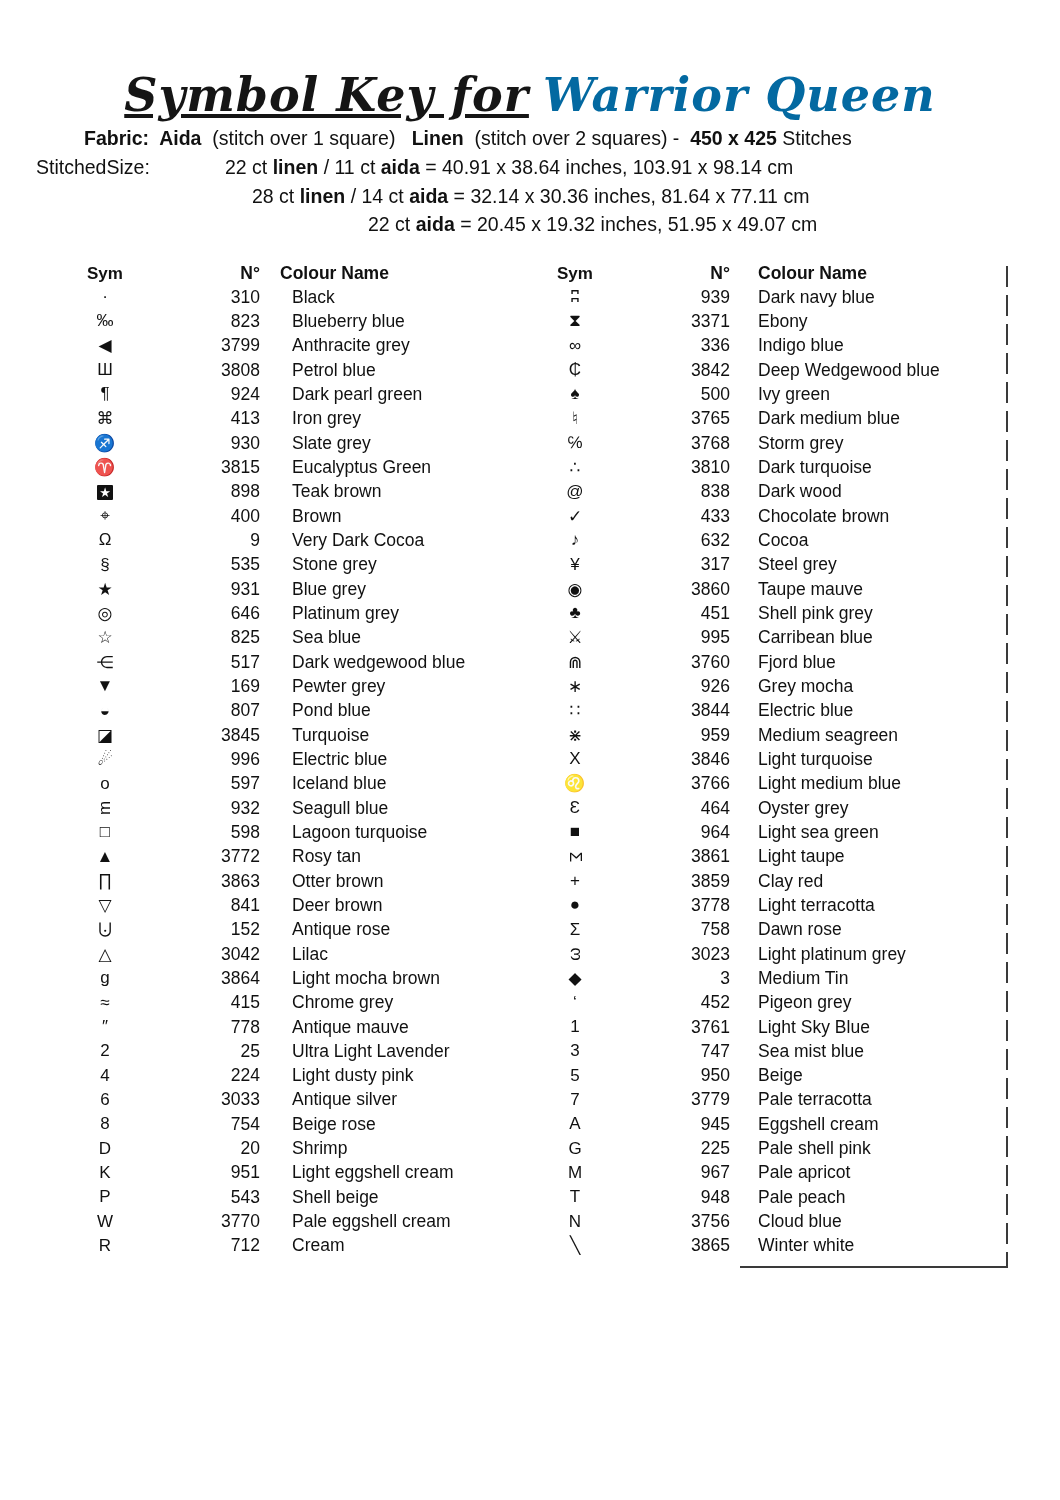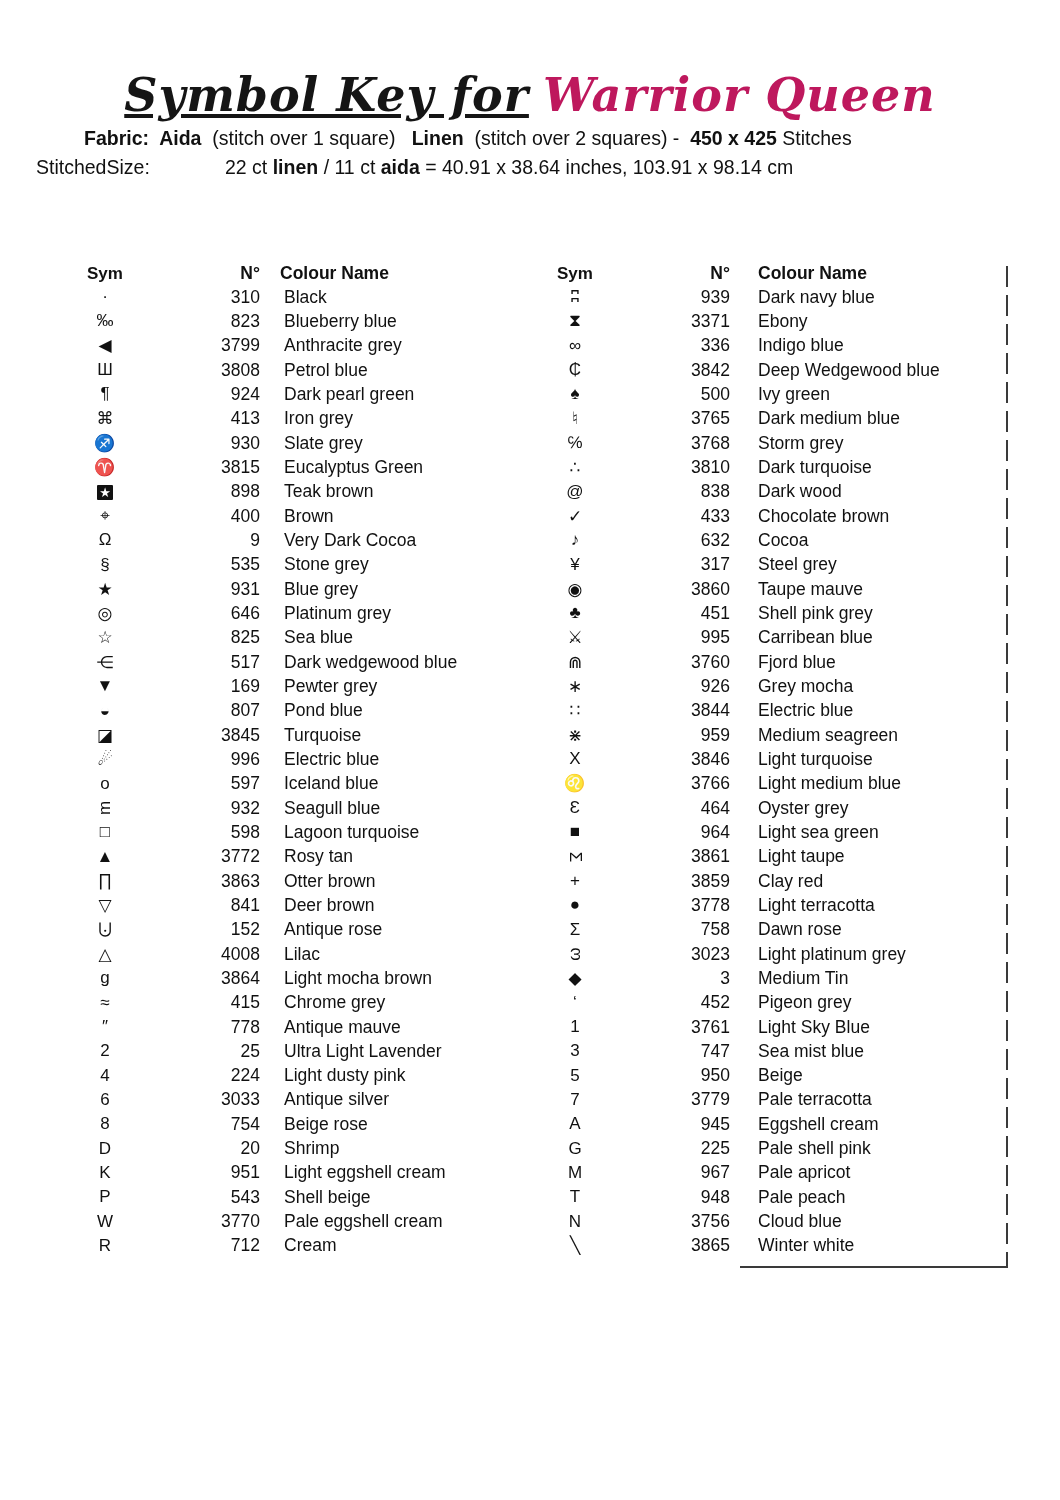"Warrior Queen" span.t-teal { color: #be185d -> #0369a1 }
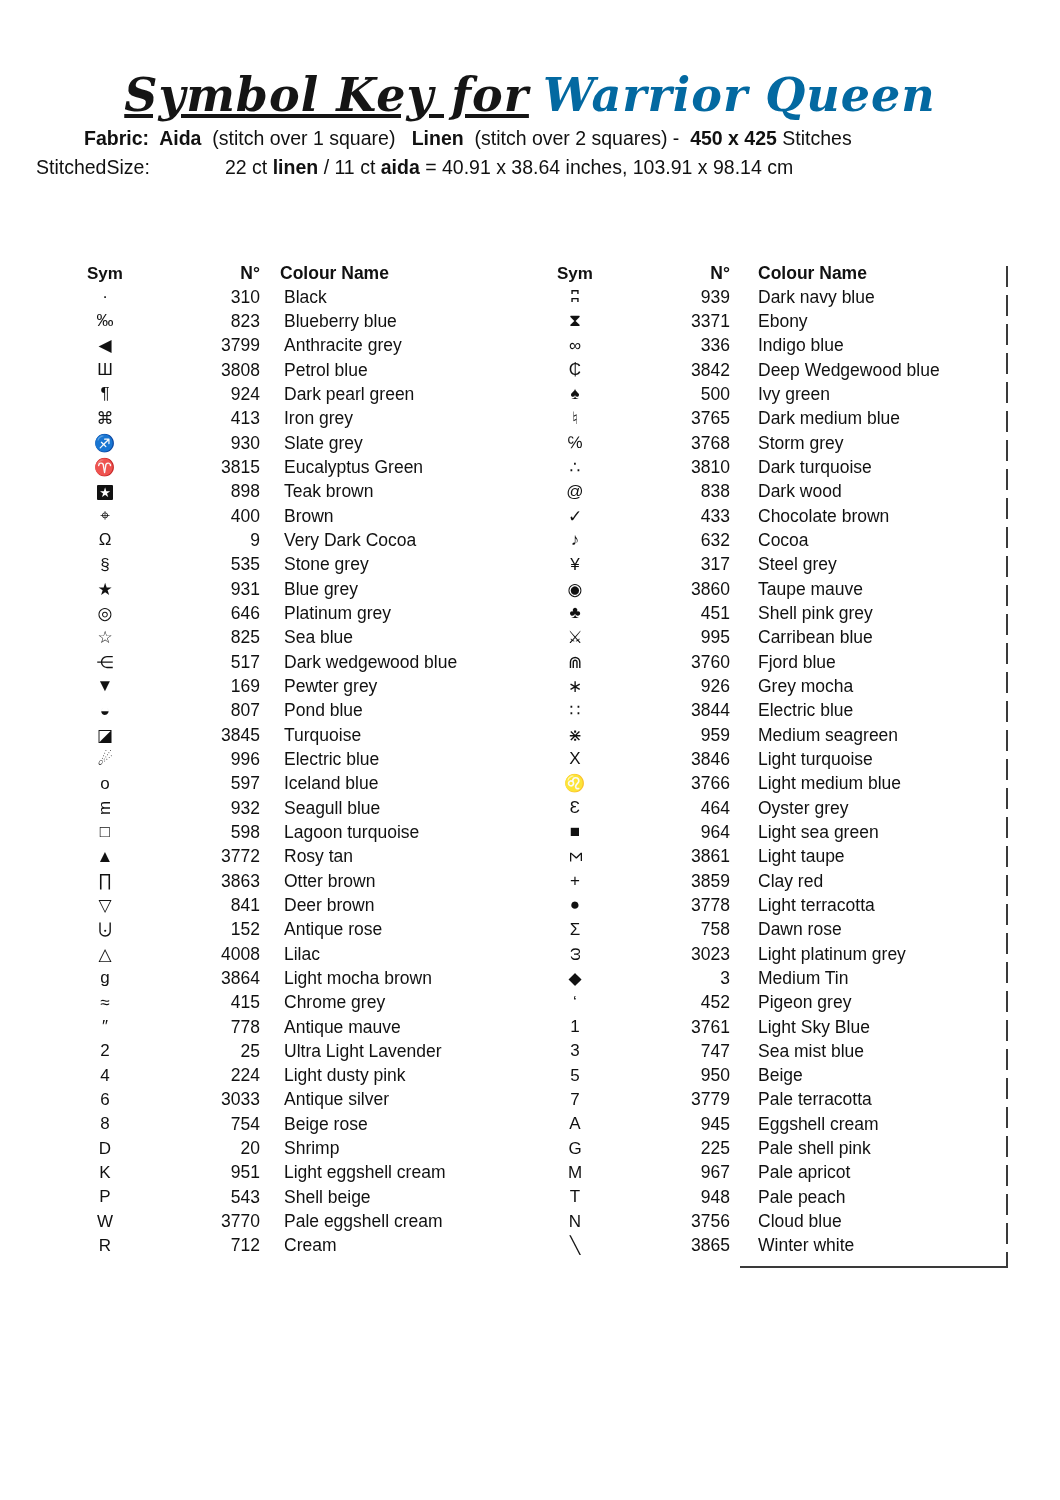"28 ct linen / 14" div.size-line { html: none -> <div><span>28 ct </span><span>linen</span><span> / 14 ct </span><span>aida</span><span> = 32.14 x 30.36 inches, 81.64 x 77.11 cm</span></div> }
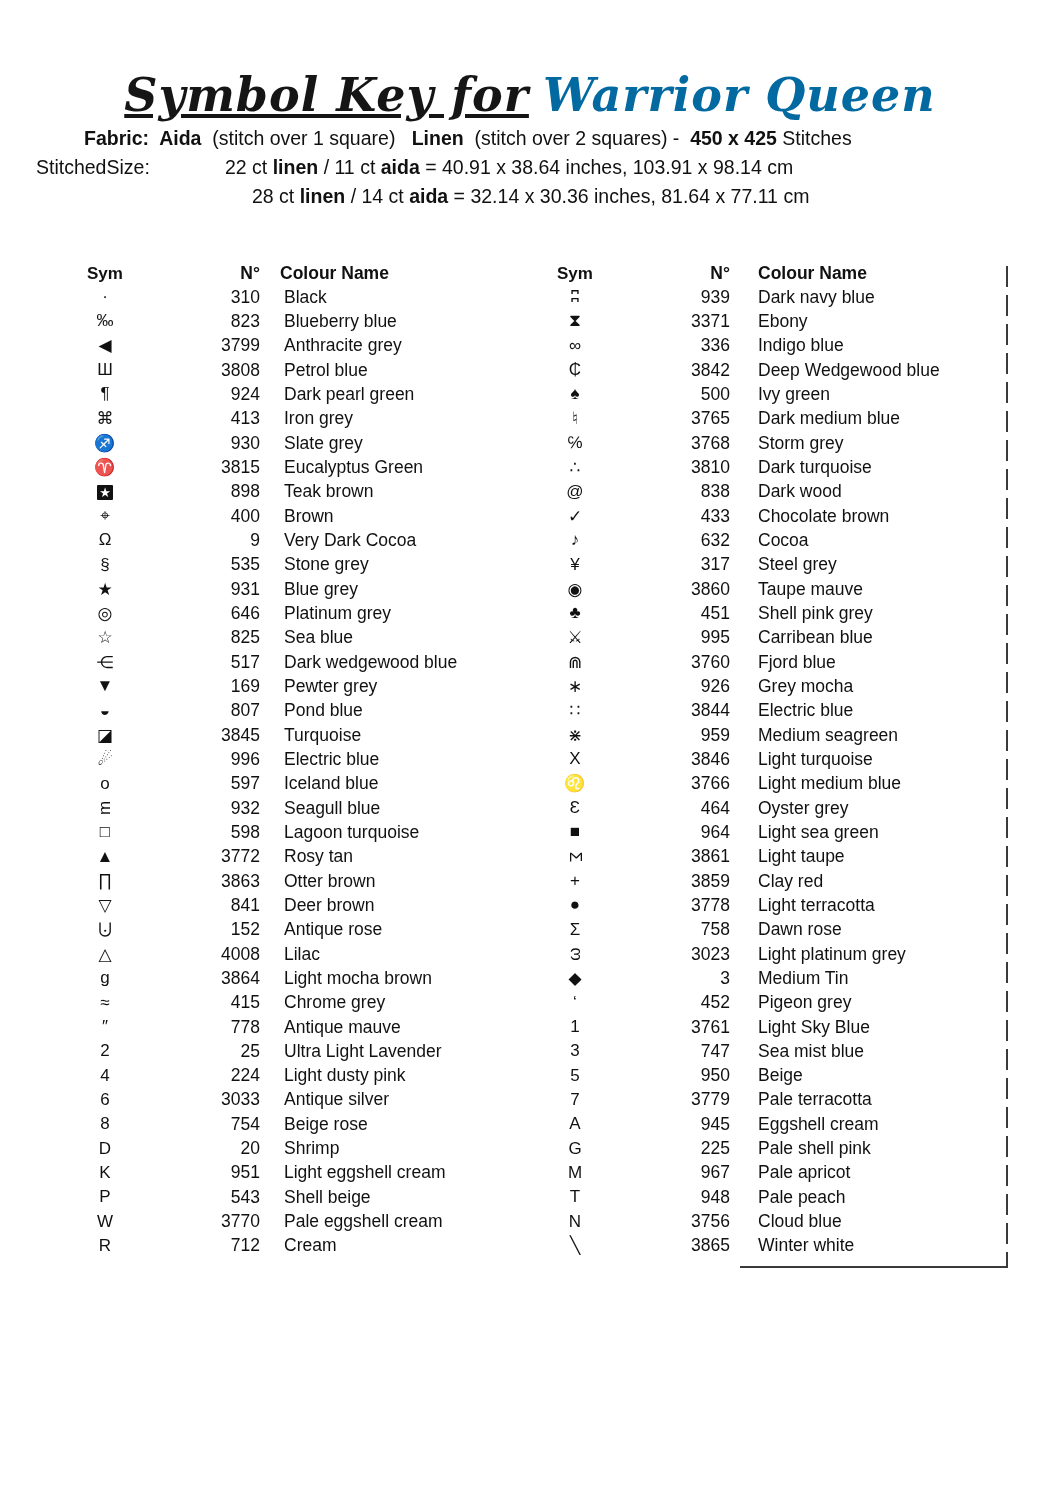"22 ct aida = 20.45" div.size-line { html: none -> <div><span>22 ct </span><span>aida</span><span> = 20.45 x 19.32 inches, 51.95 x 49.07 cm</span></div> }
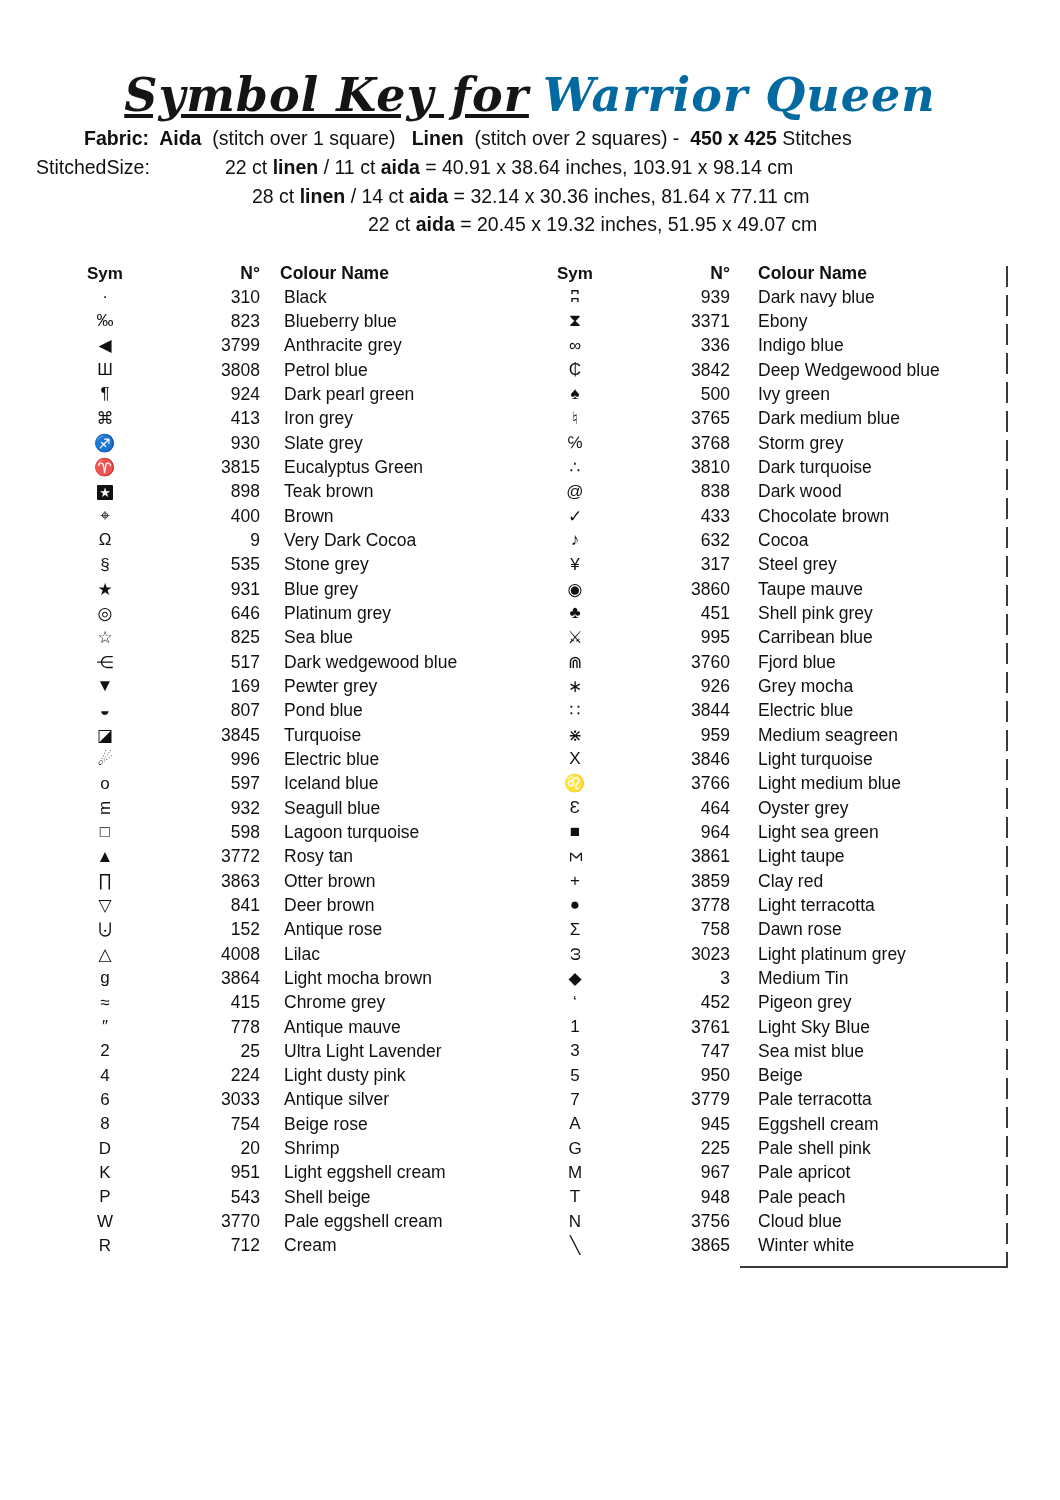"Black" #col-left .c-name { padding-left: 24px -> 32px }
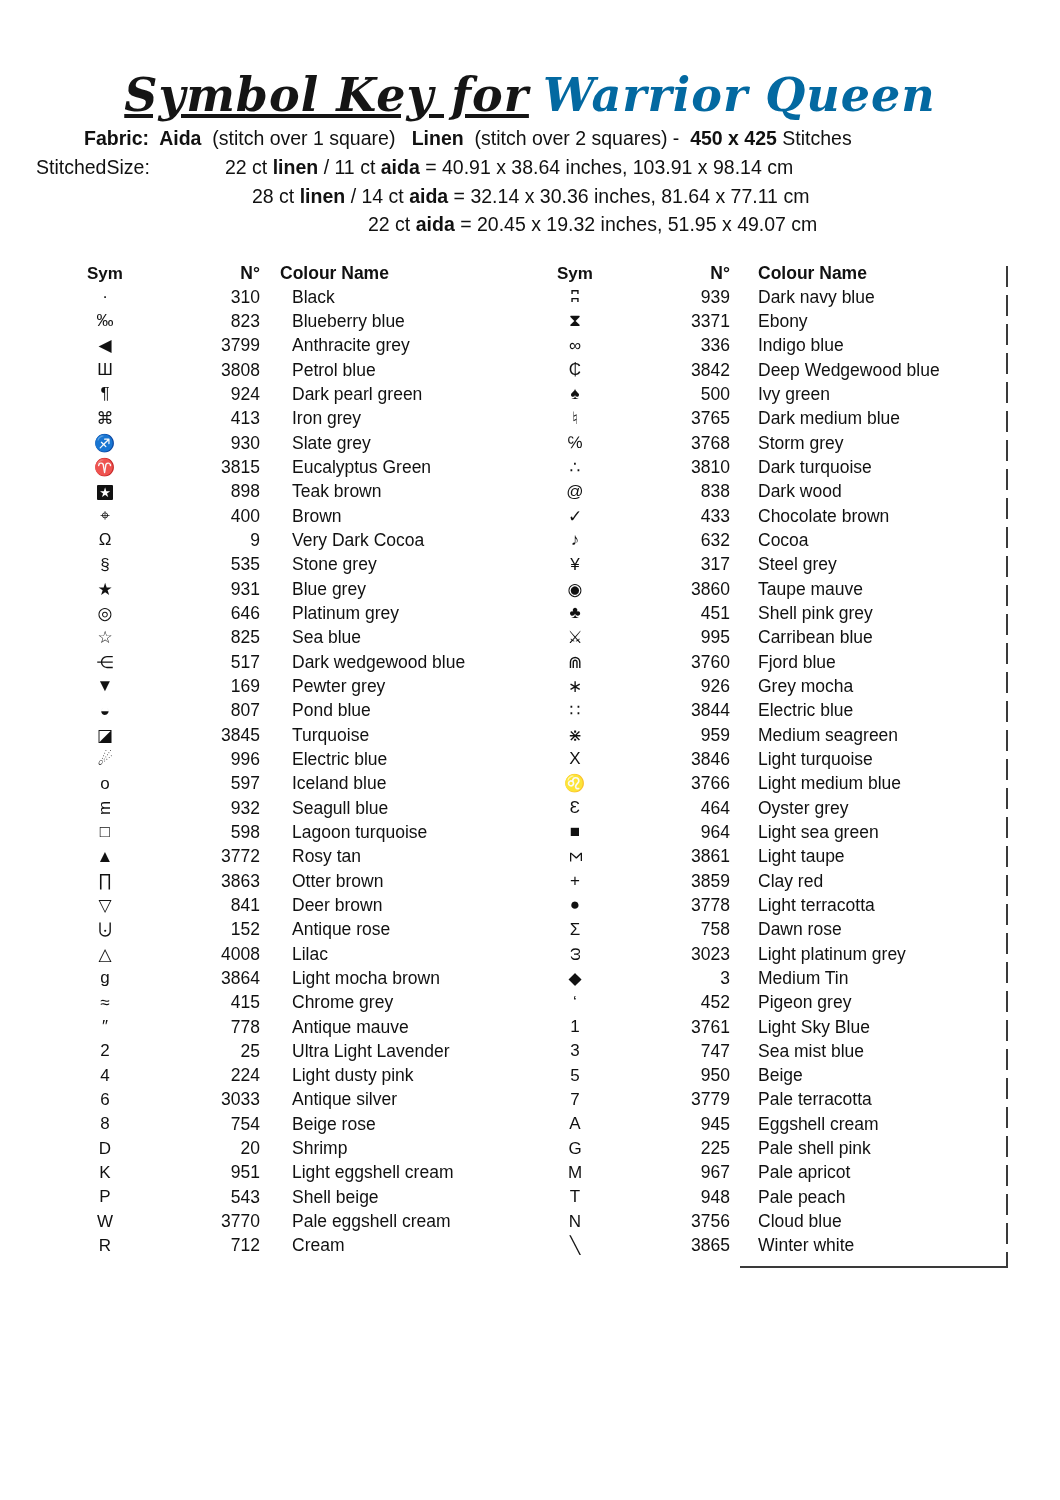"4008" span.c-no { text: 4008 -> 3042 }
